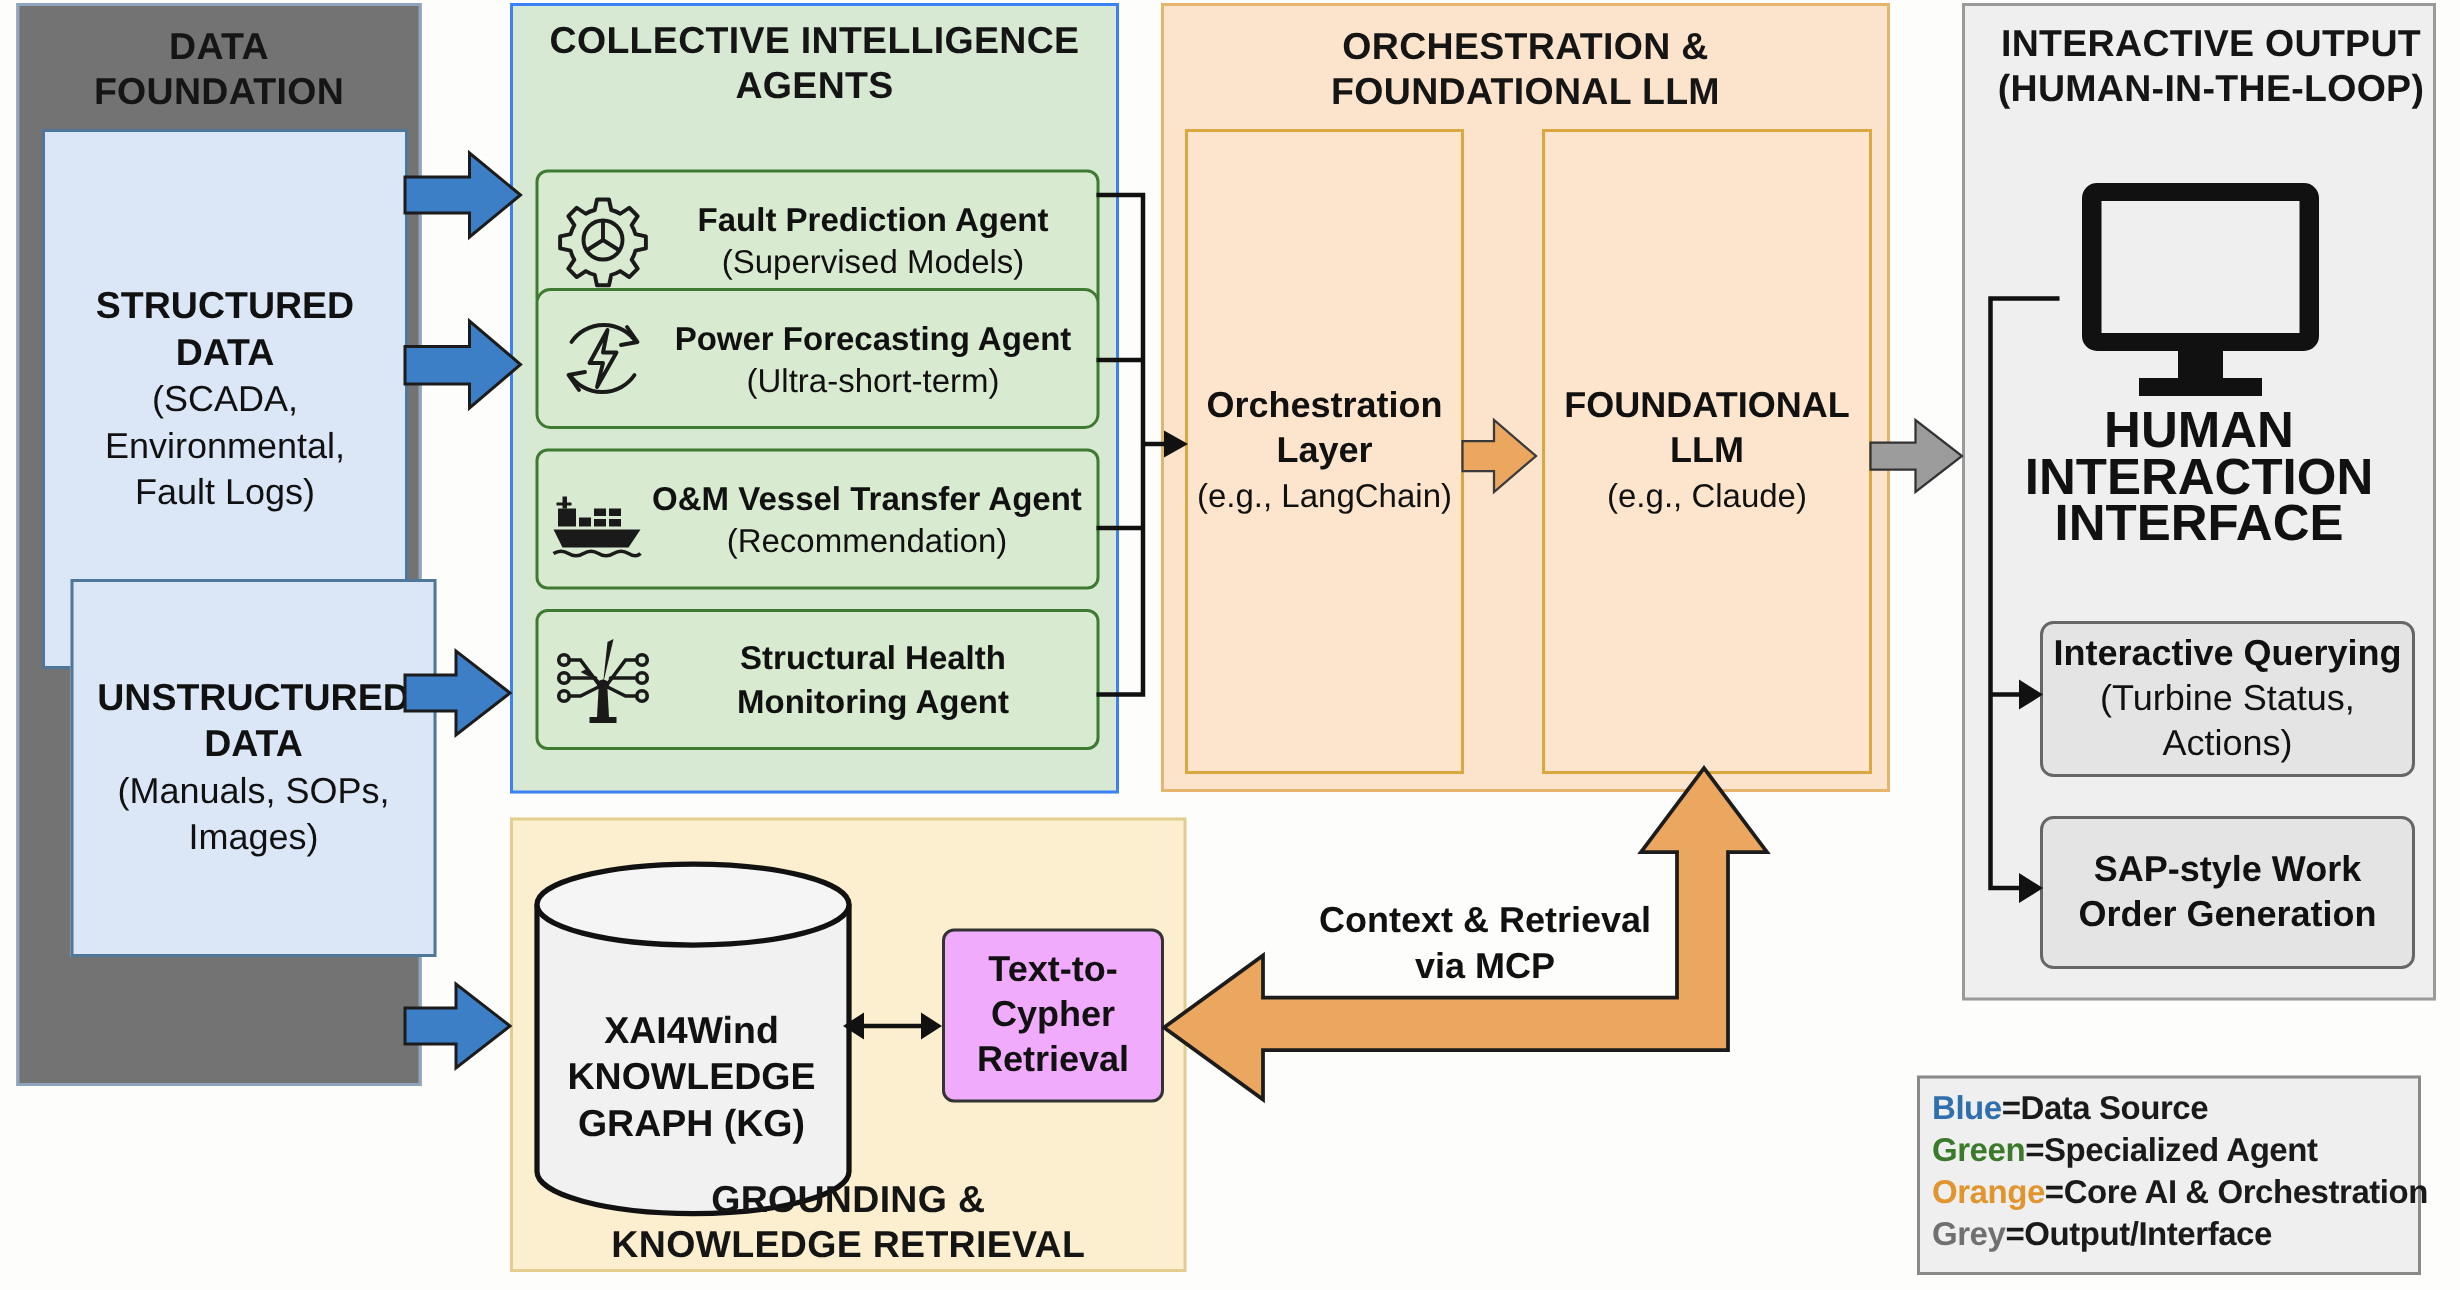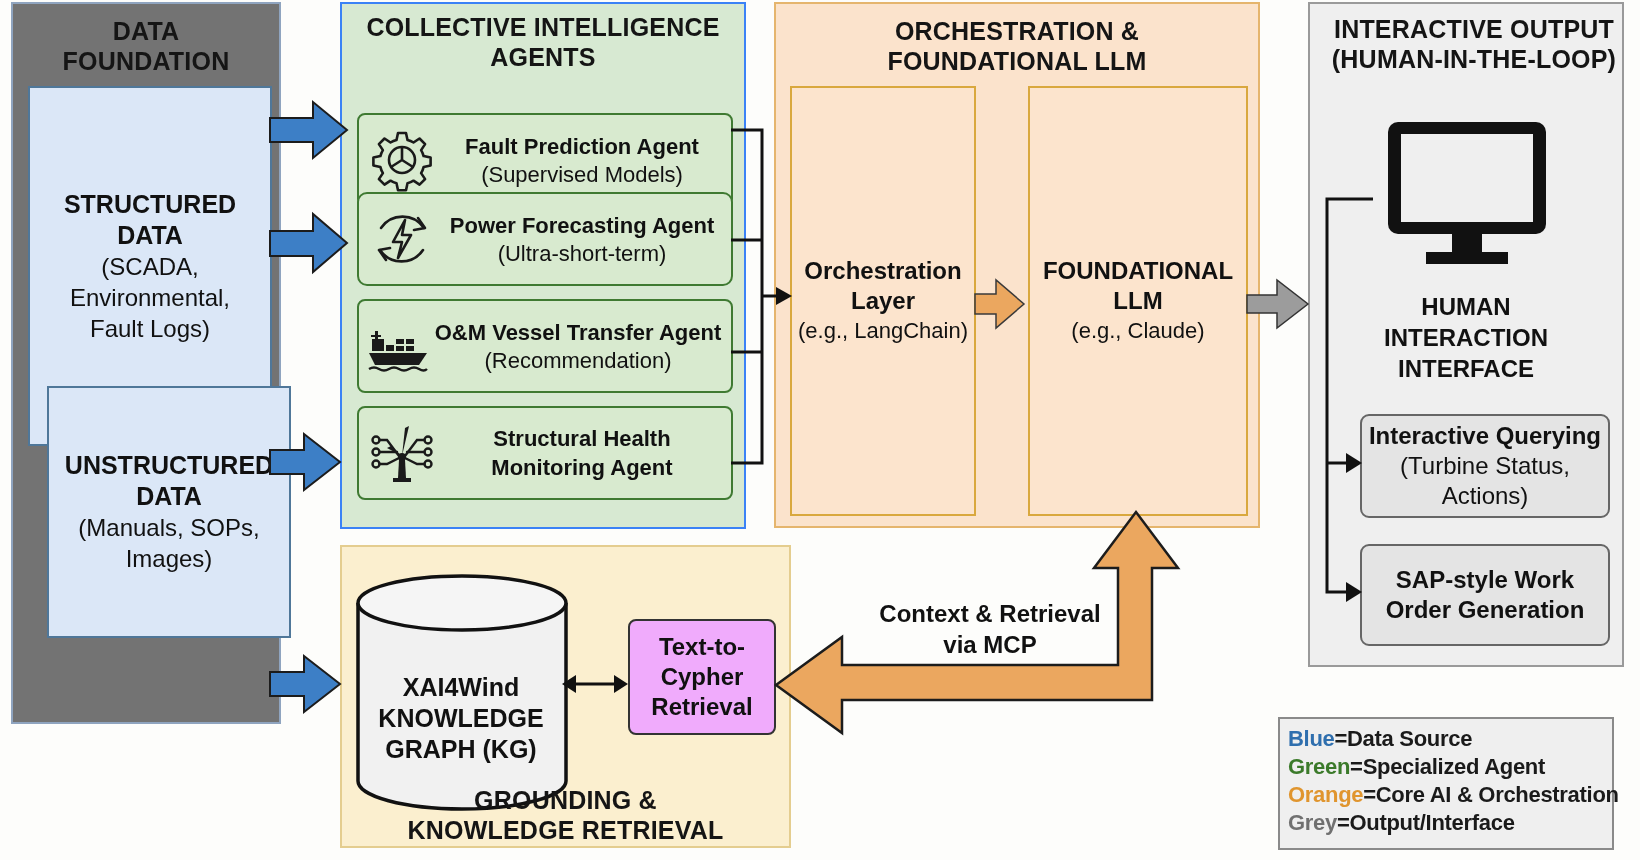"HUMAN" div.abs { font-size: 24px -> 34px; top: 287px -> 268px }
